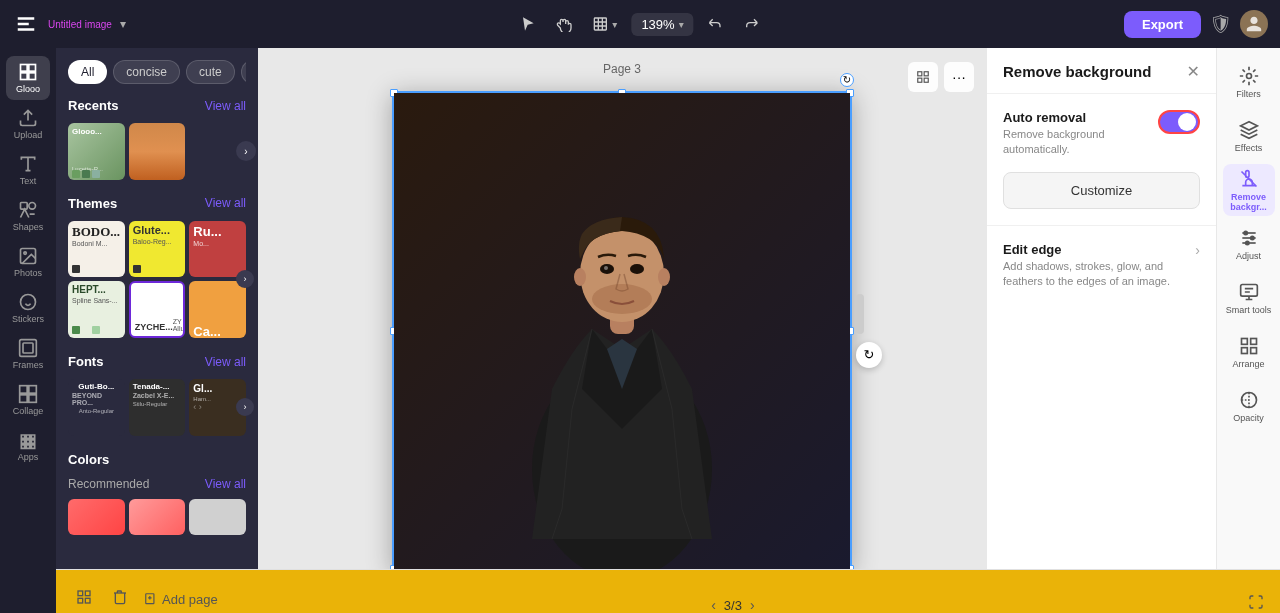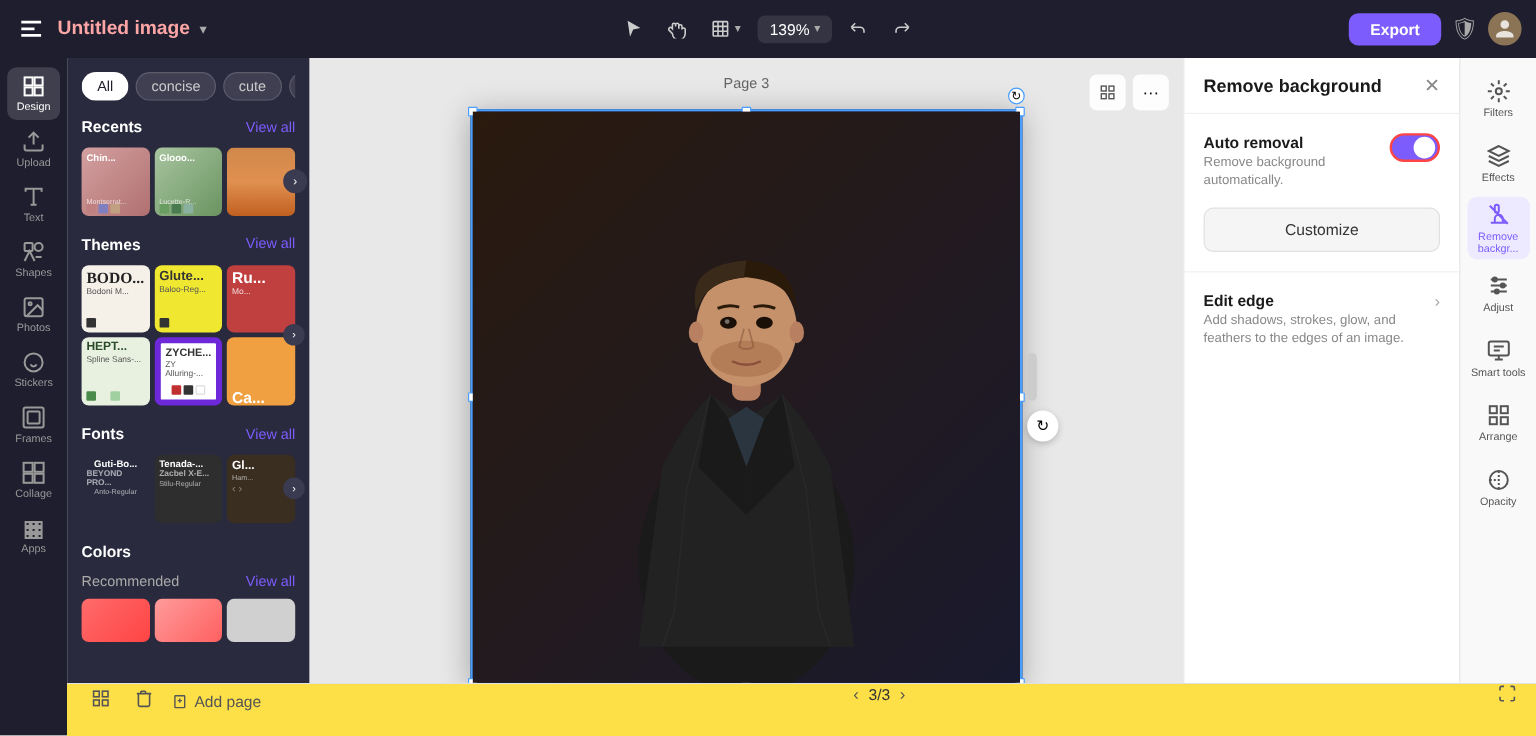"Untitled image" .doc-name { color: #fca5a5 -> #d946ef; font-size: 16px -> 10px; font-weight: 700 -> 400 }
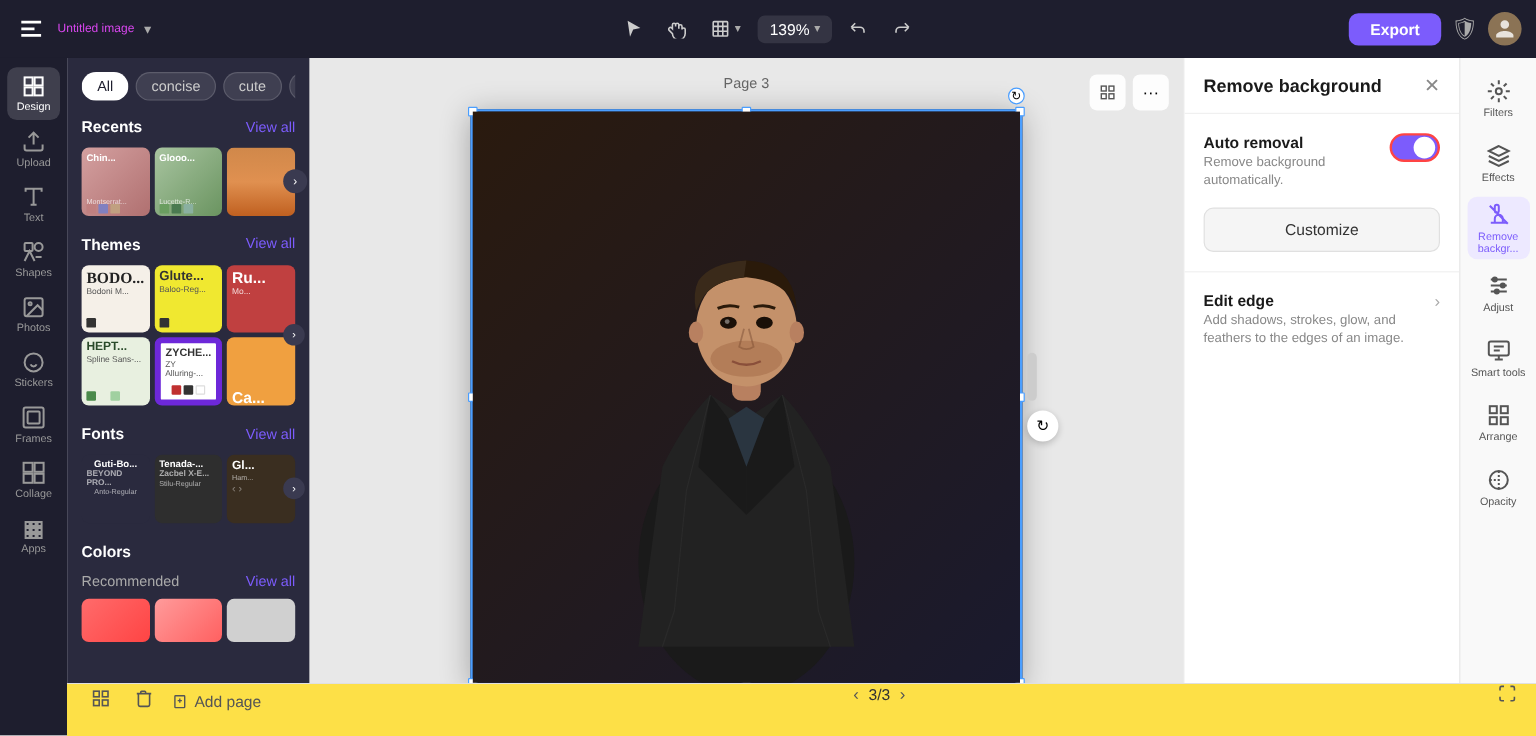"Design" span.sidebar-icon-label { text: Design -> Glooo }
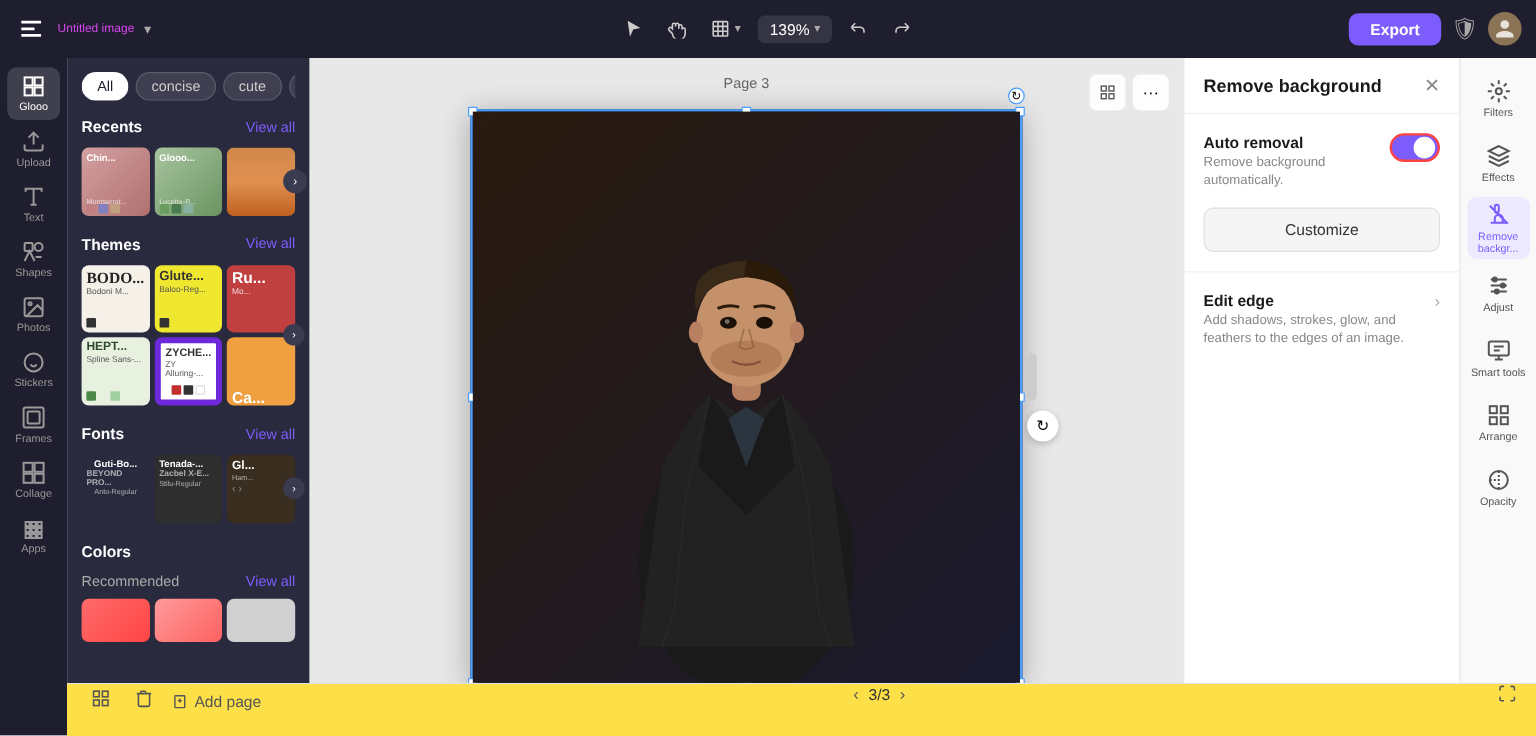"Chin..." div.recent-card { html: <div> <div>Chin...</div> <div>Montserrat...</div> <div> <div></div> <div></div> <div></div> </div> </div> -> none }
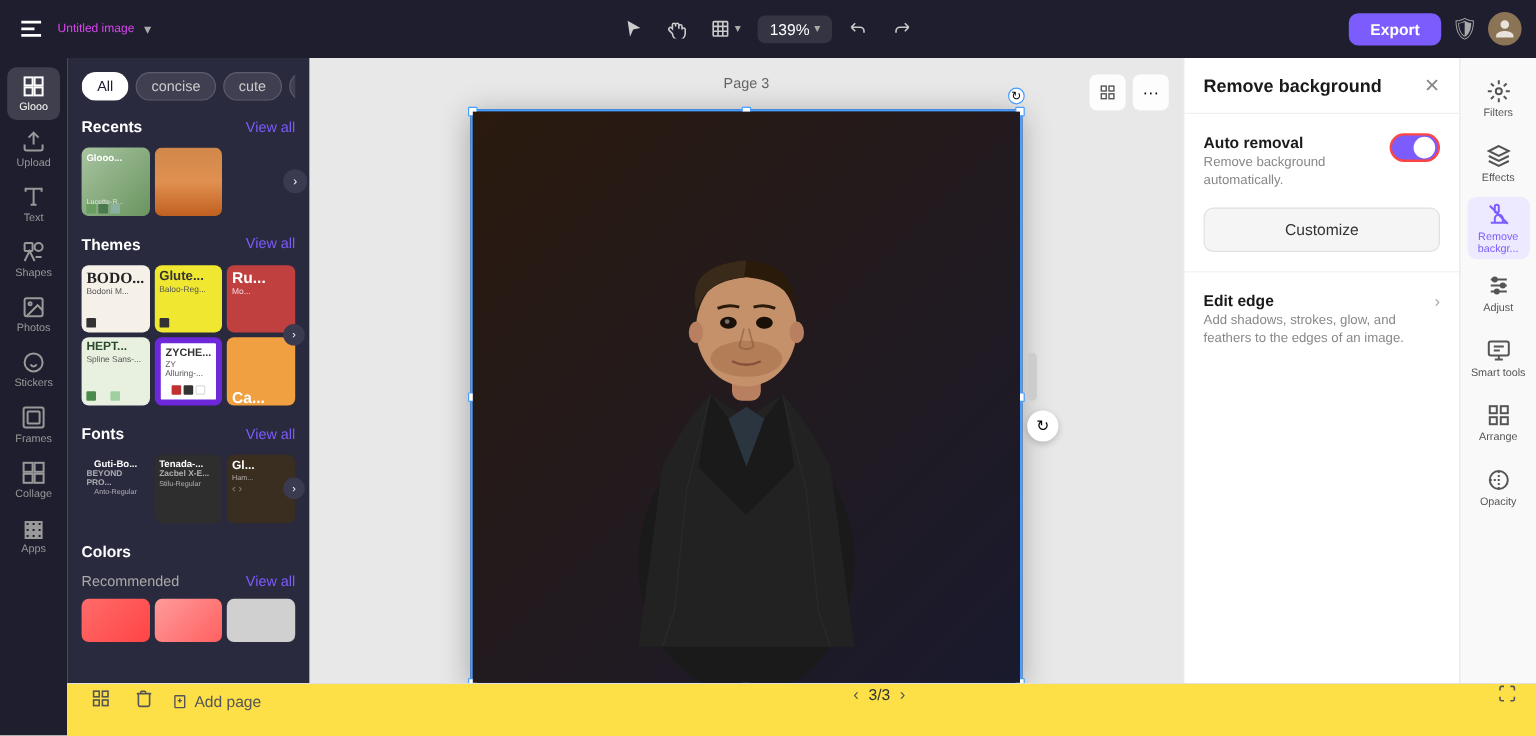"Remove backgr..." .fr-icon.active { font-weight: none -> bold }
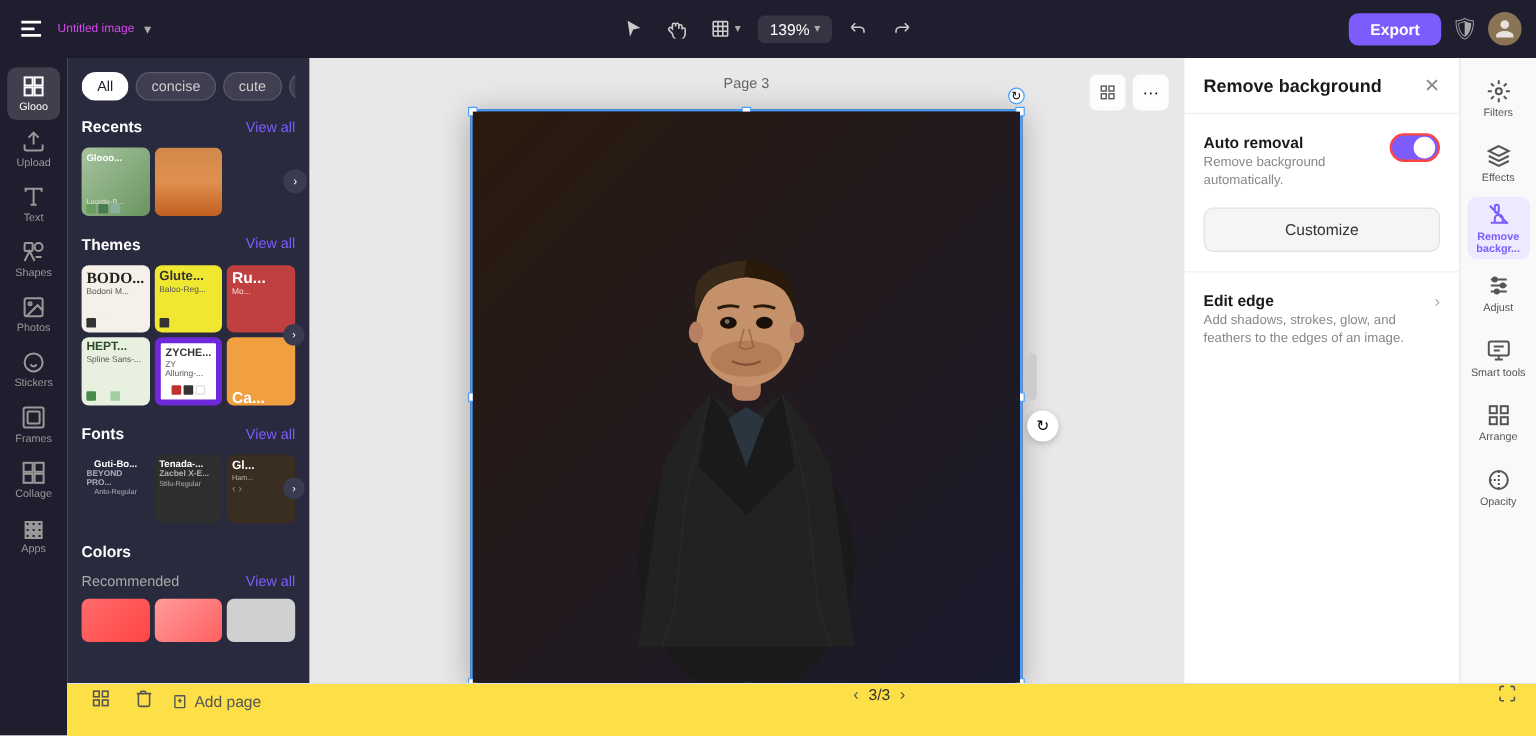"ZYCHE..." div.item-card { align-items: center -> flex-end; border: 5px solid #6d28d9 -> 2px solid #6d28d9; flex-direction: column -> row }
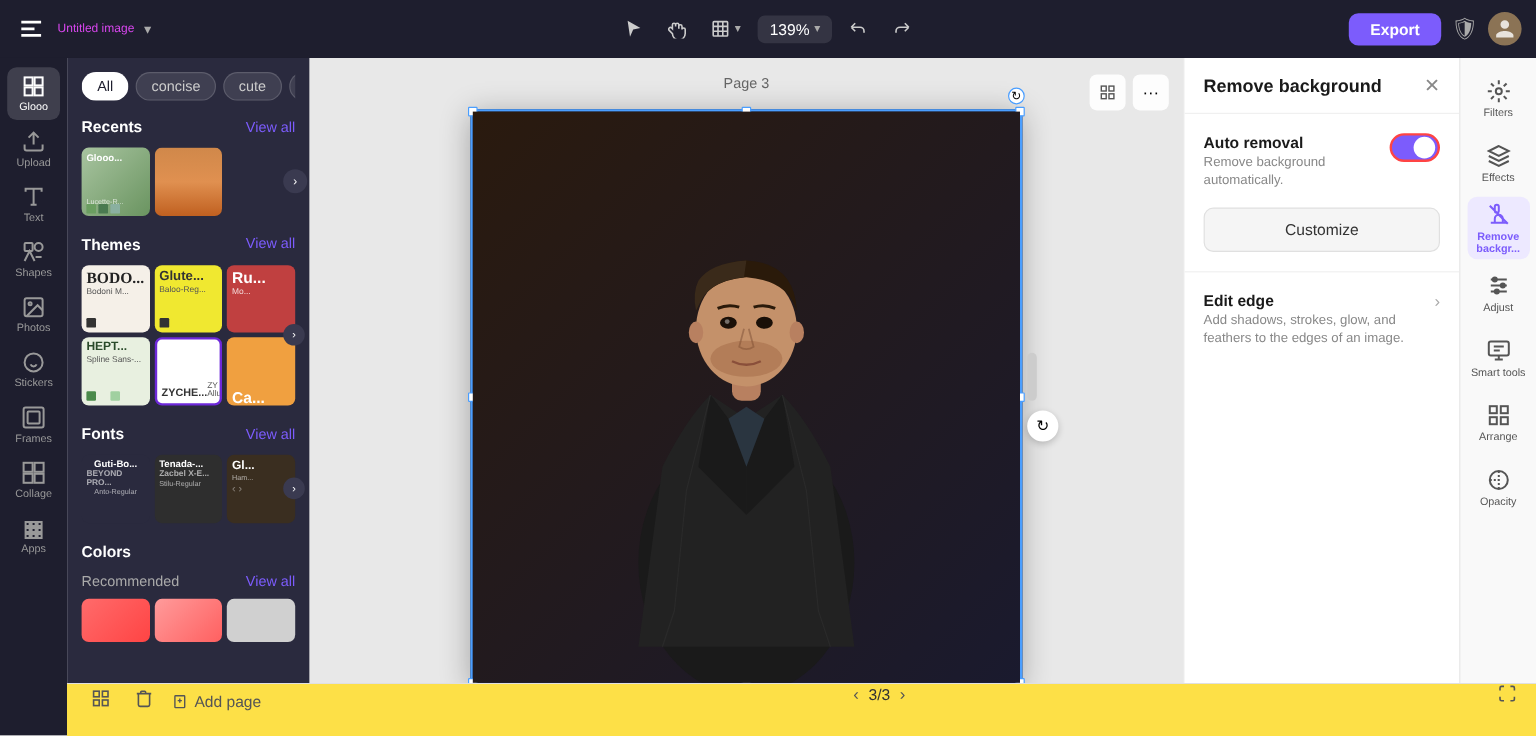"Add page" .bottom-bar { align-items: flex-start -> flex-end; background: #fde047 -> #eab308 }
